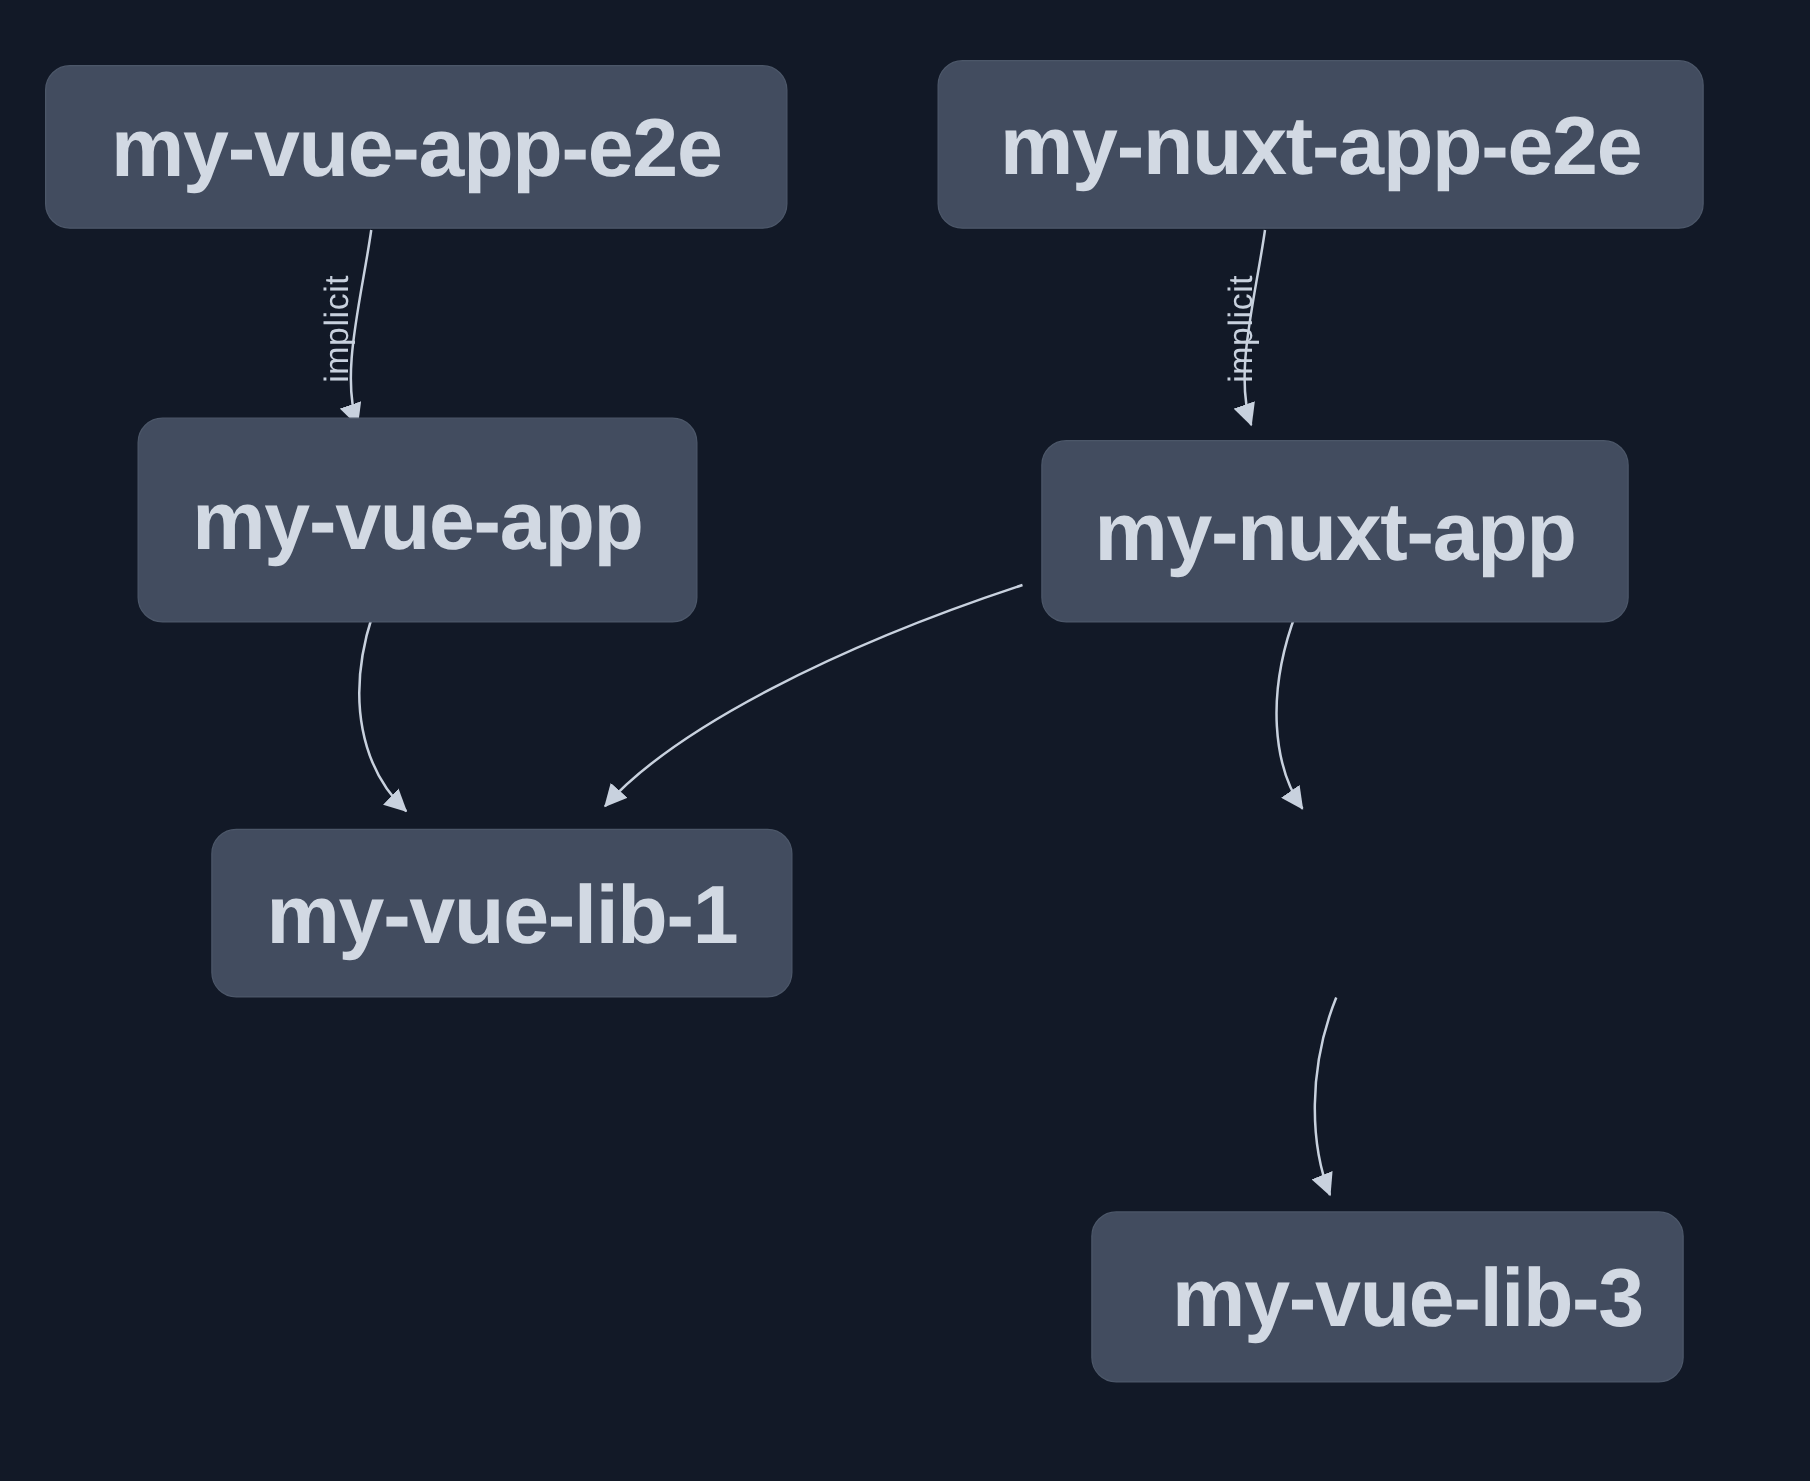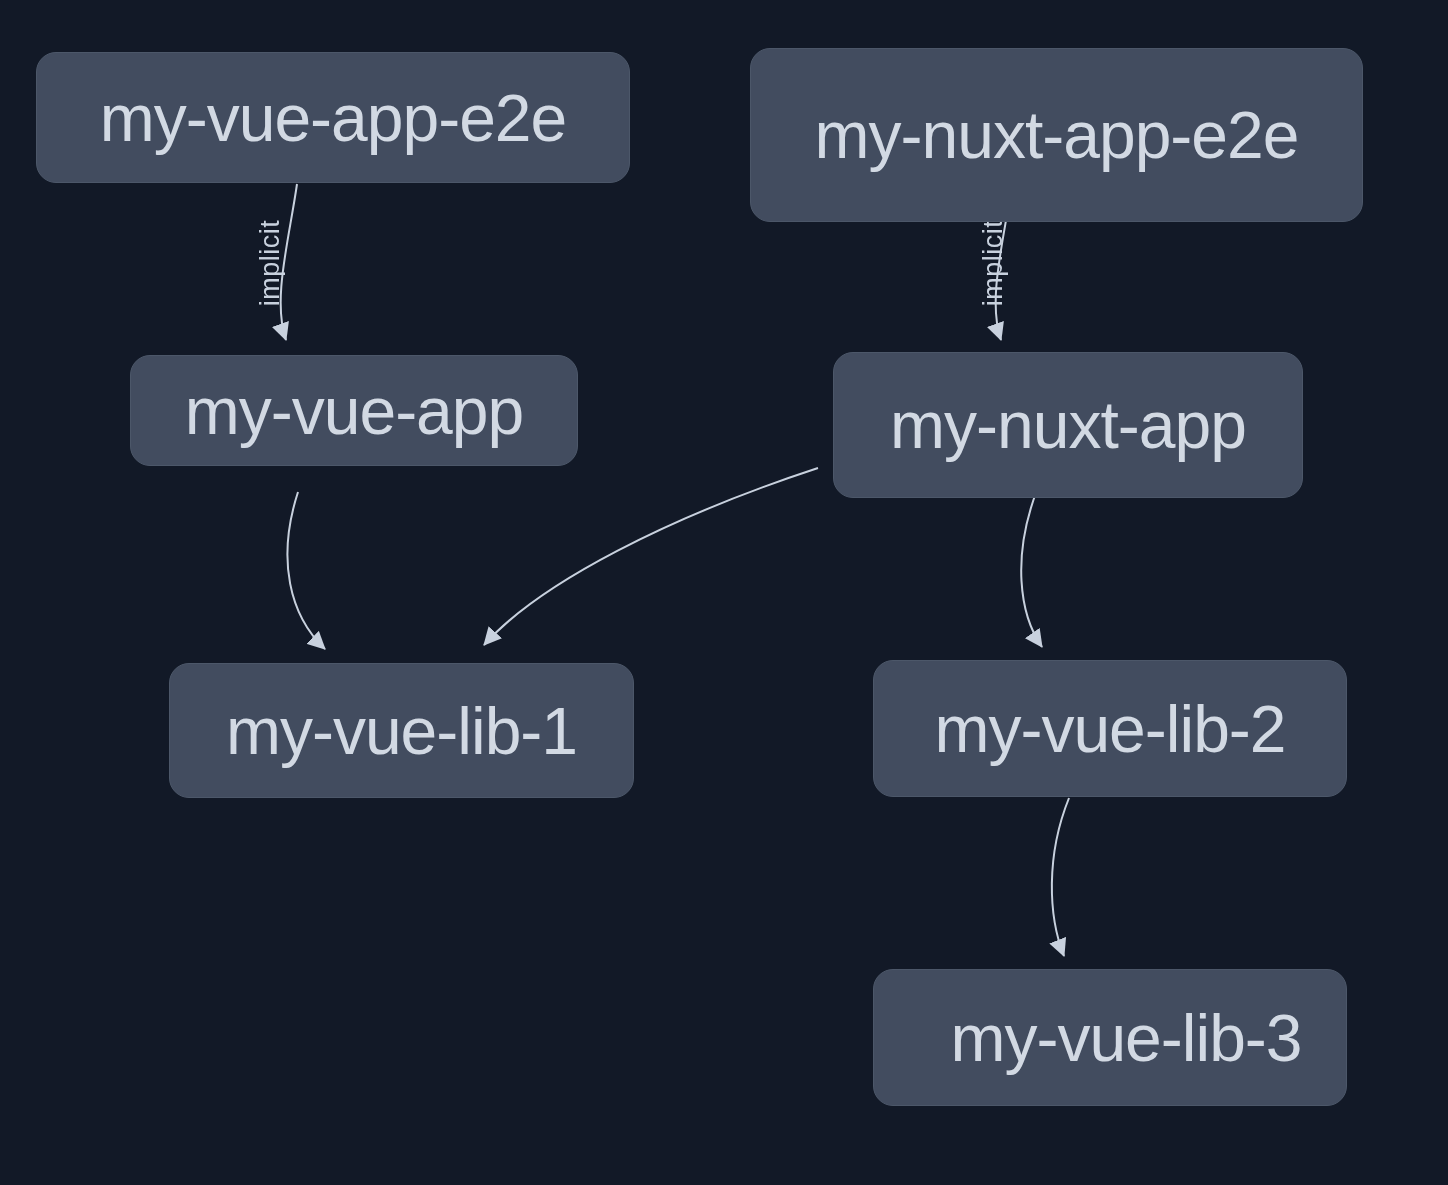"my-vue-app-e2e" .graph-node { font-weight: 400 -> 700 }
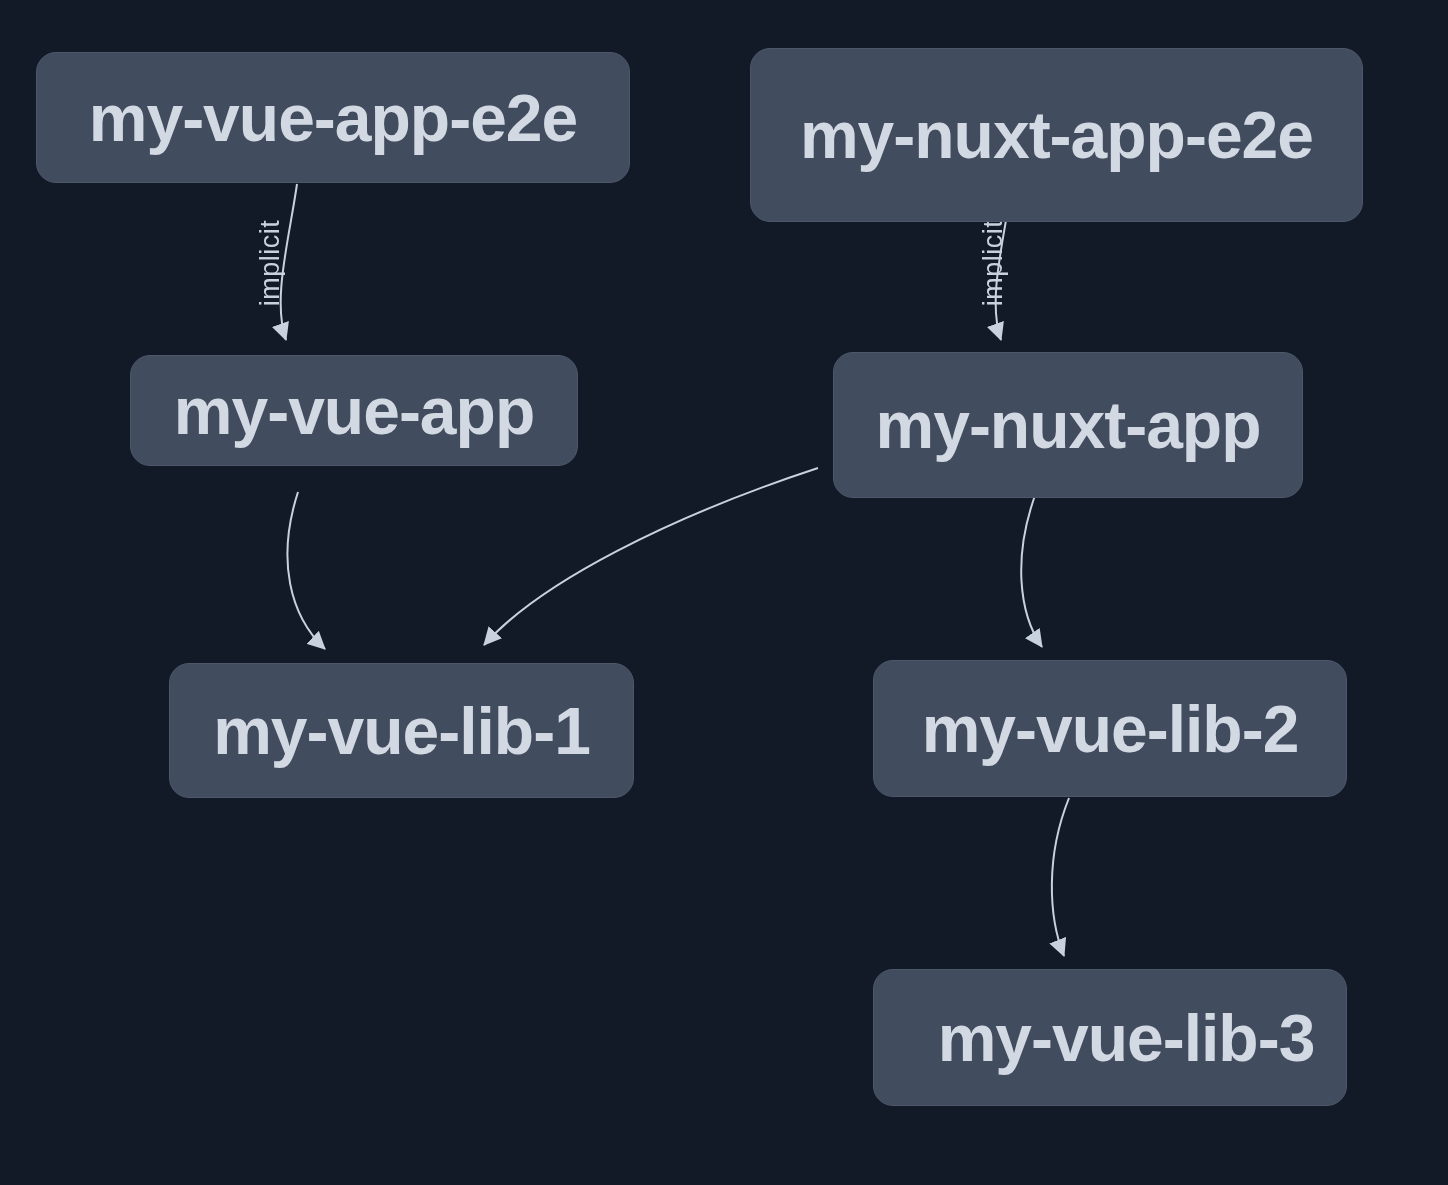"my-nuxt-app-e2e" div.graph-node { height: 174px -> 135px }
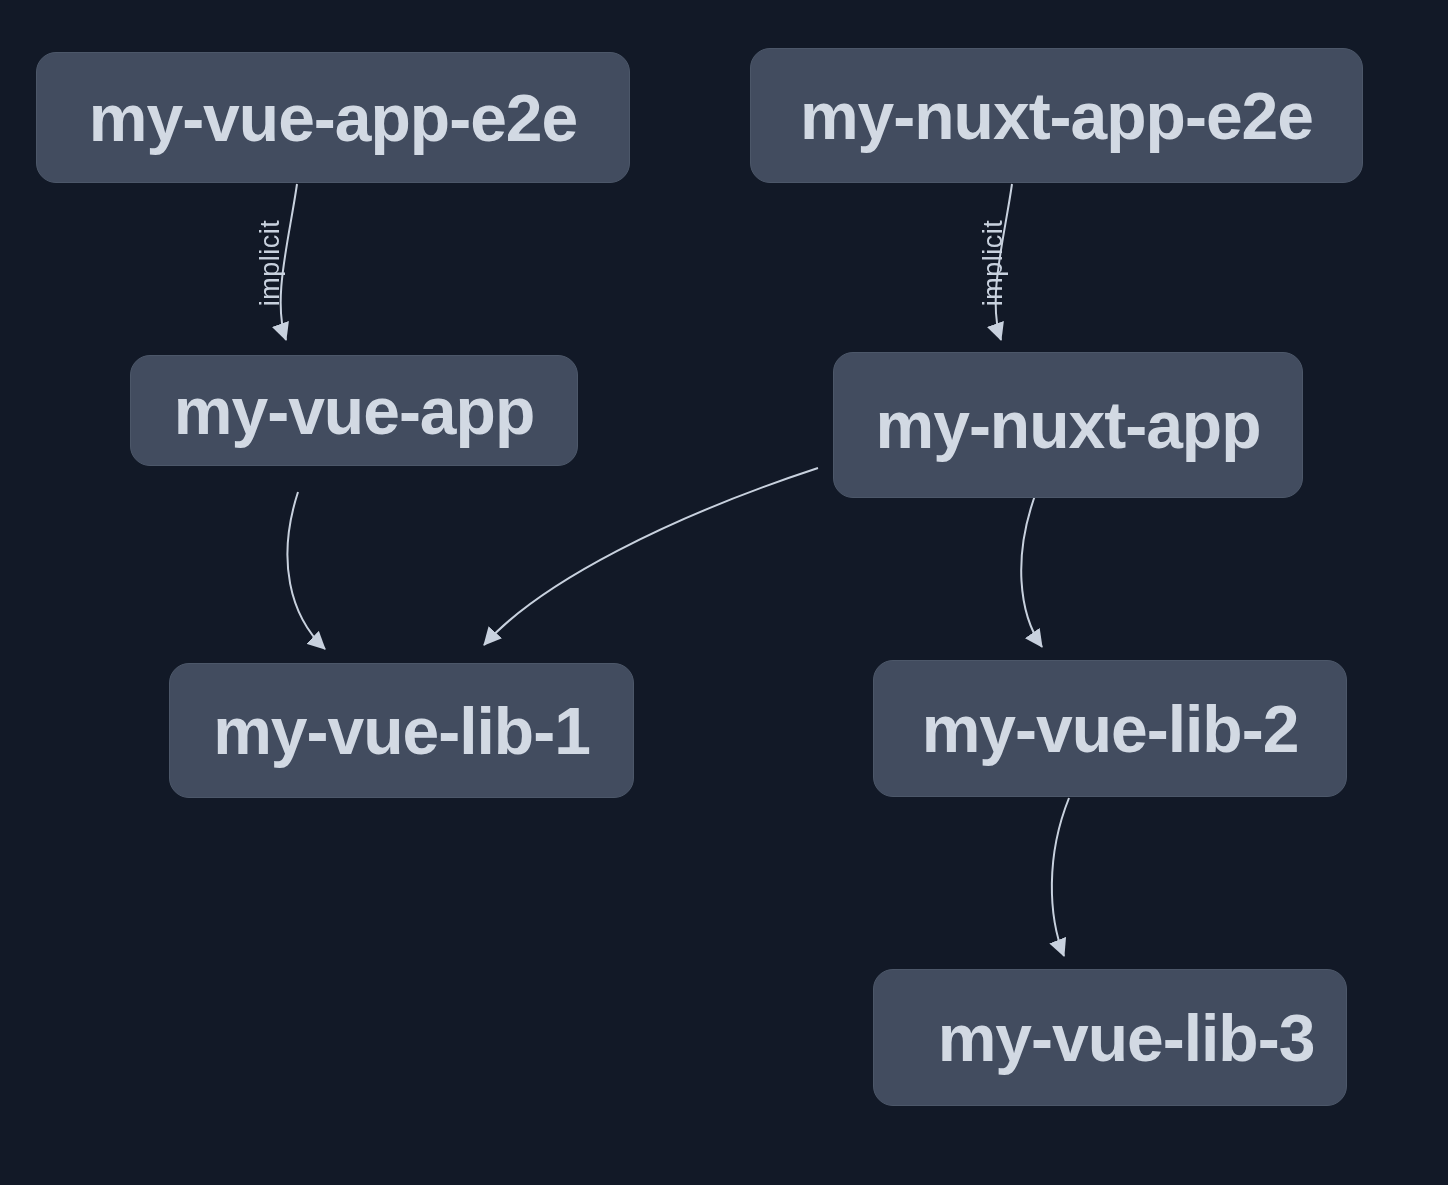"my-vue-app" div.graph-node { height: 111px -> 164px; margin-left: 20px -> none; top: 355px -> 334px }
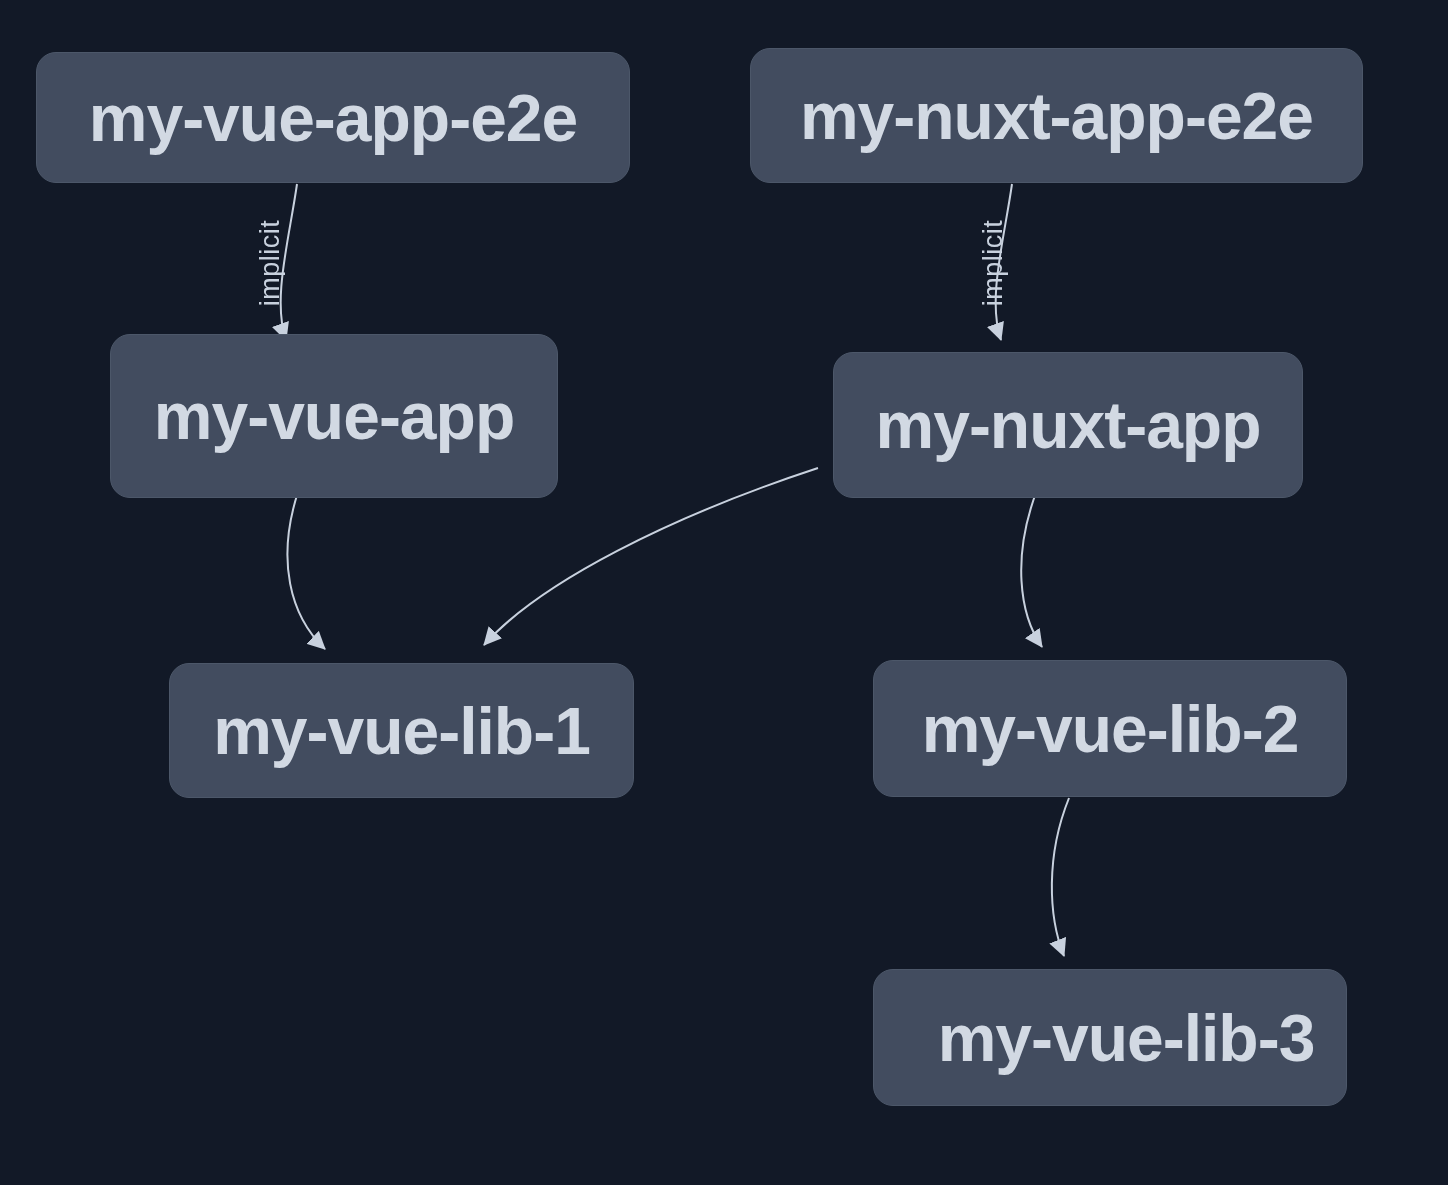"my-vue-lib-2" div.graph-node { html: <div>my-vue-lib-2</div> -> none }
